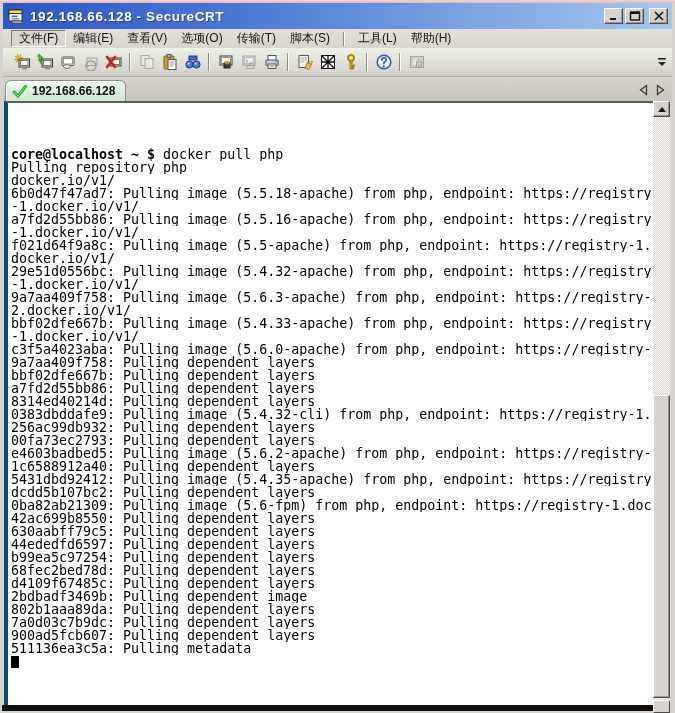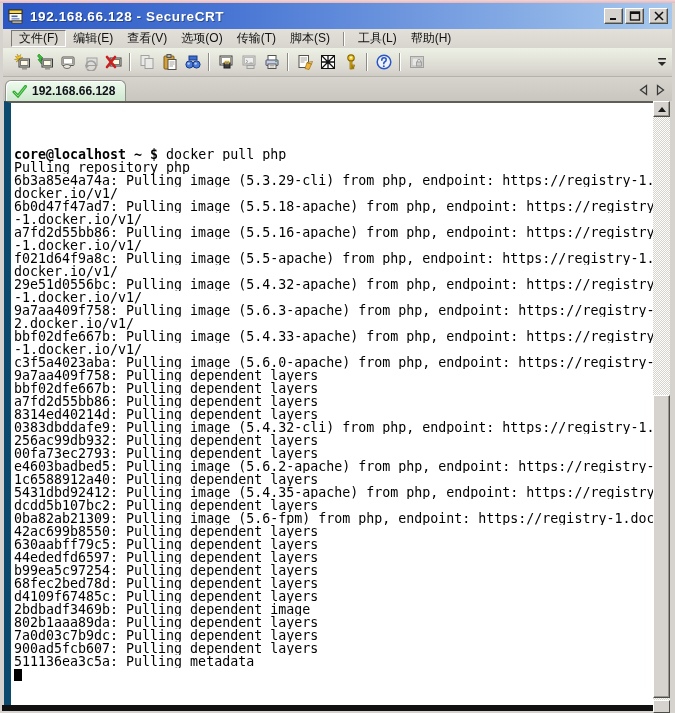"core@localhost ~ $ docker pull" .terminal { border-left: 7px solid #0c4a6e -> 4px solid #0c4a6e }
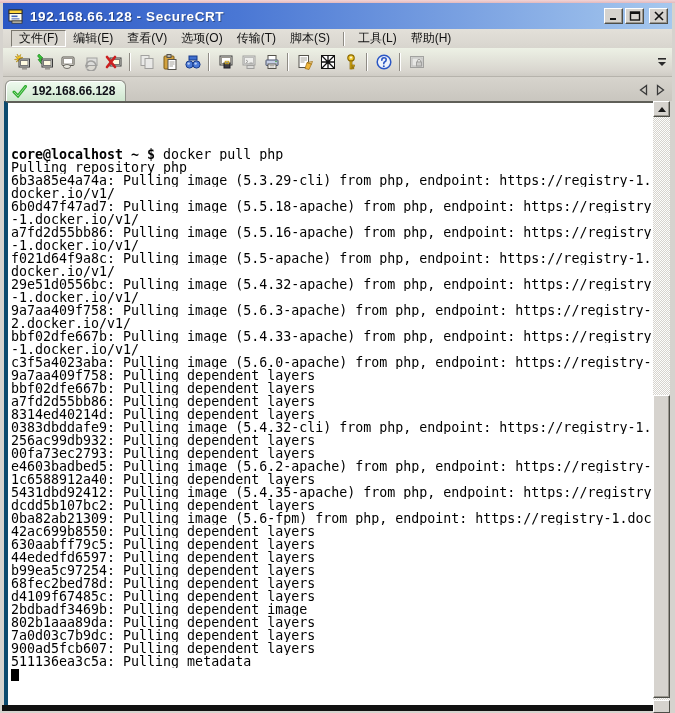"6b3a85e4a74a: Pulling image (5.3.29-cli)" div.tline { html: <div>6b3a85e4a74a: Pulling image (5.3.29-cli) from php, endpoint: https://registry-1.</div> -> none }
